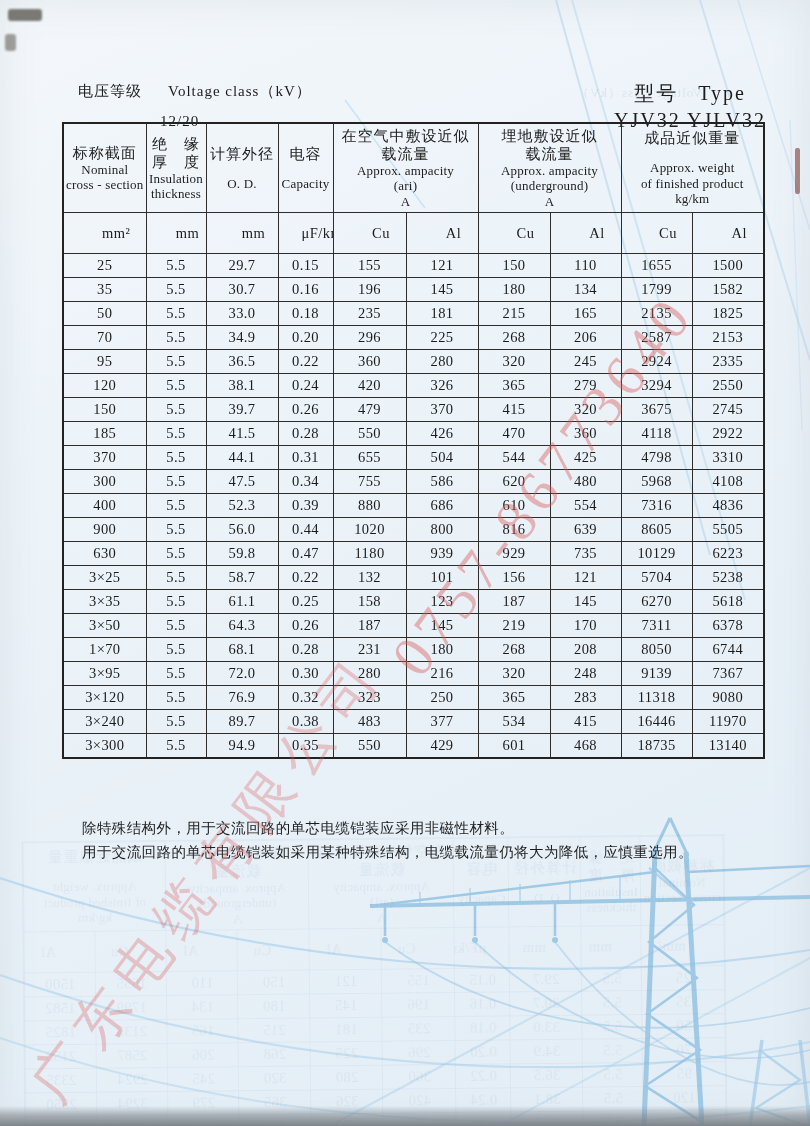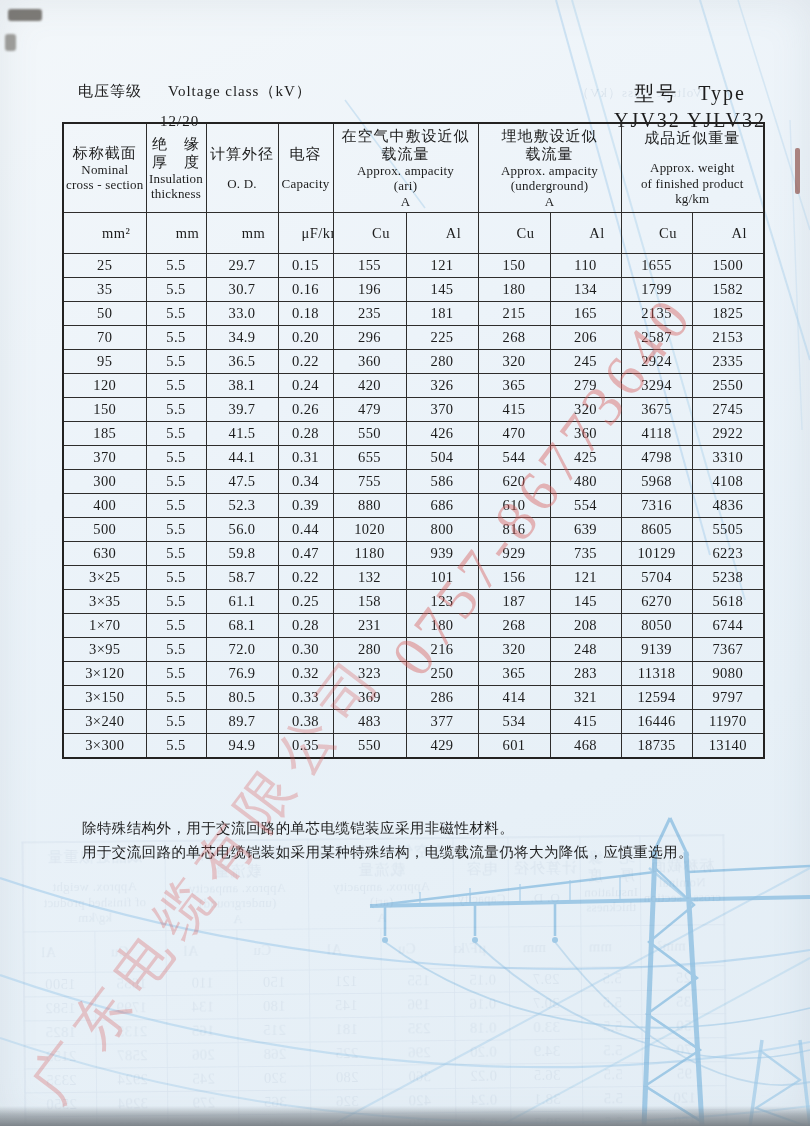"500" td { text: 500 -> 900 }
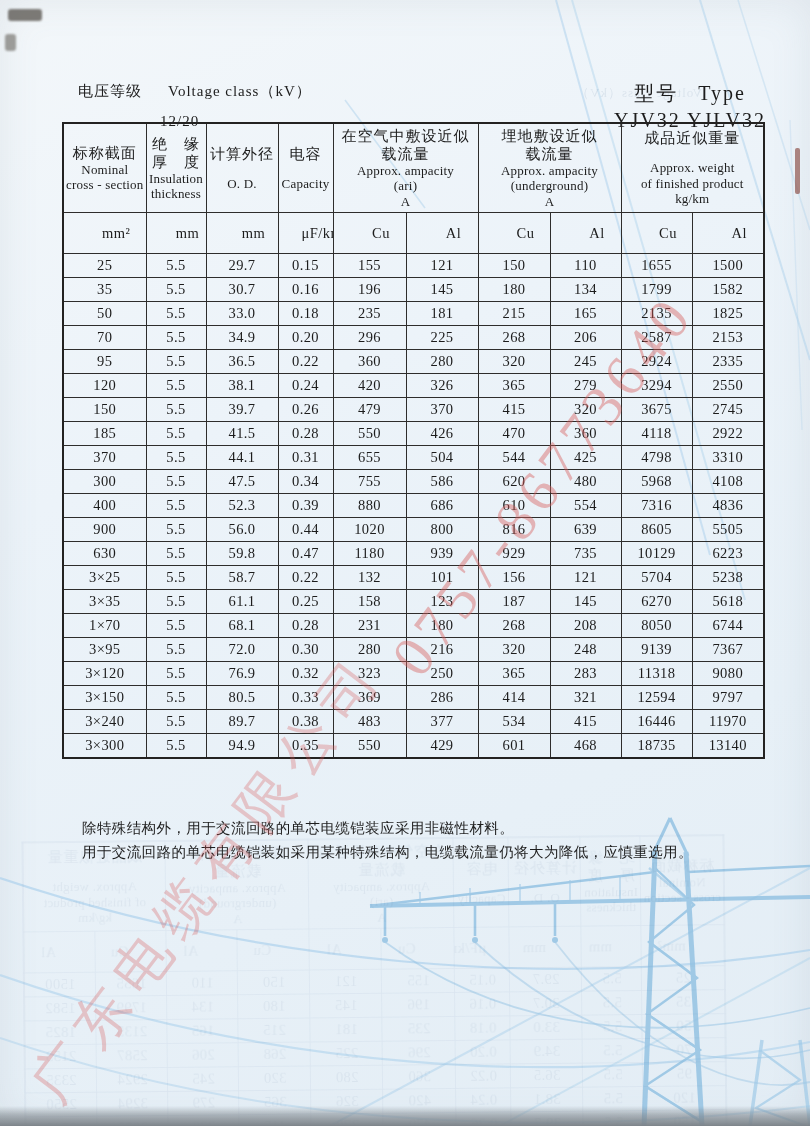"3×50" tr { html: none -> <tr> <td>3×50</td> <td>5.5</td> <td>64.3</td> <td>0.26</td> <td>187</td> <td>145</td> <td>219</td> <td>170</td> <td>7311</td> <td>6378</td> </tr> }
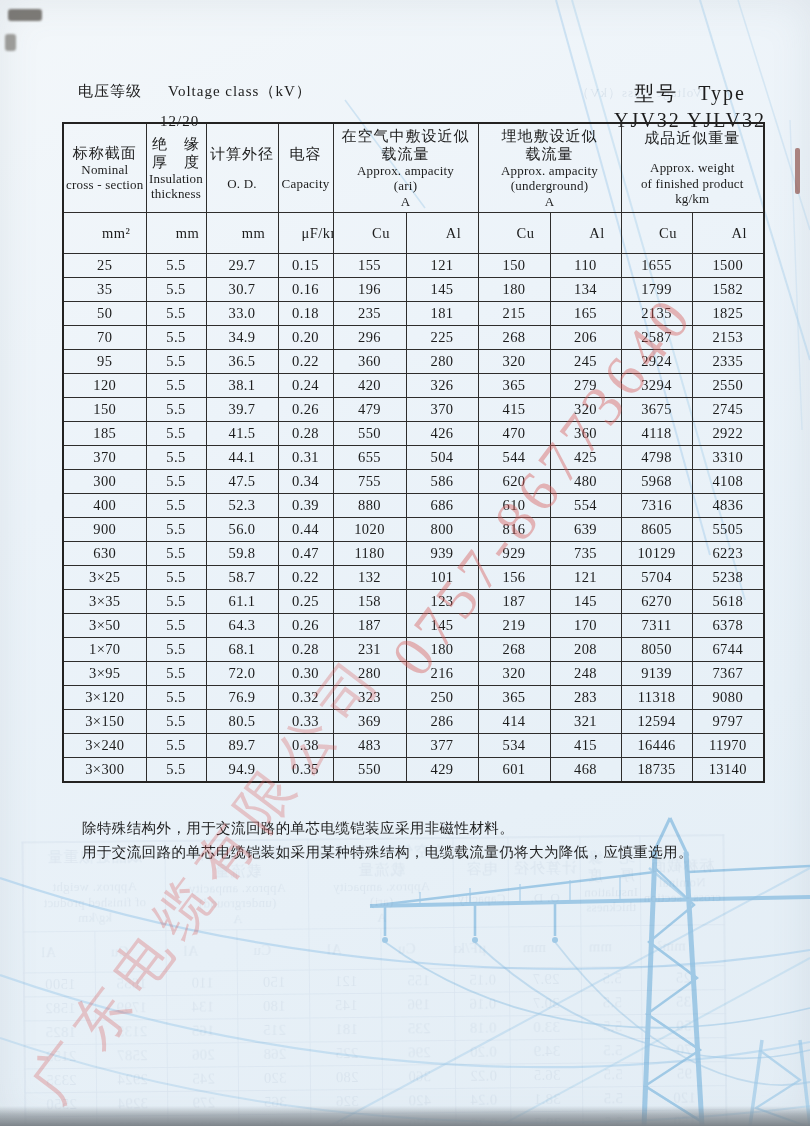"3×150" tr { html: <tr> <td>3×150</td> <td>5.5</td> <td>80.5</td> <td>0.33</td> <td>369</td> <td>286</td> <td>414</td> <td>321</td> <td>12594</td> <td>9797</td> </tr> -> none }
